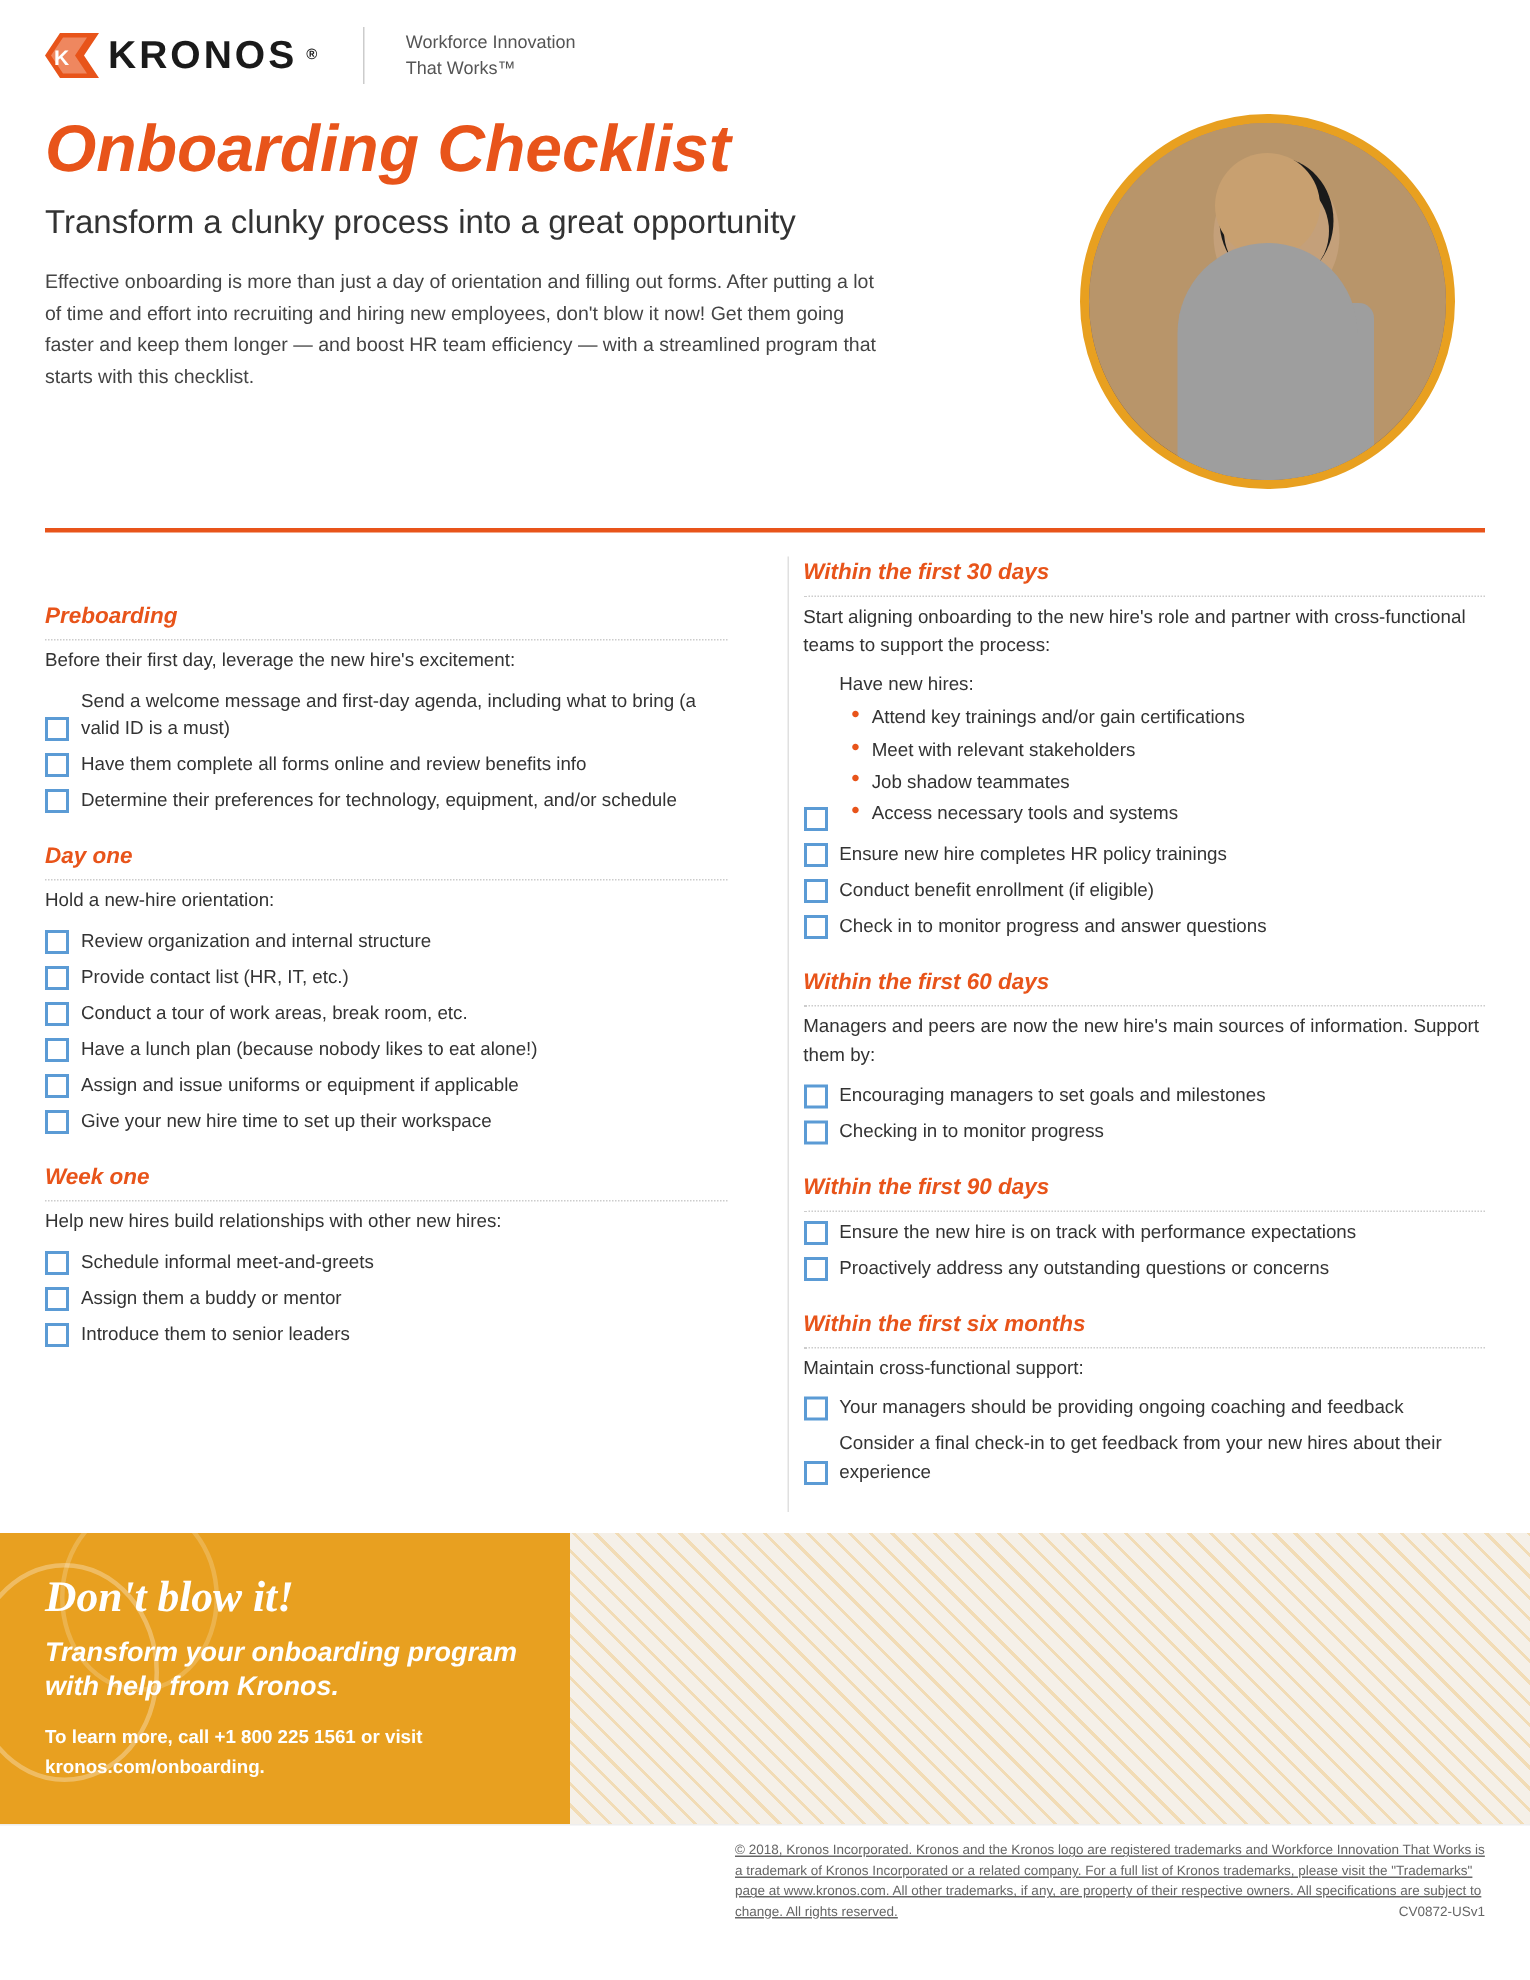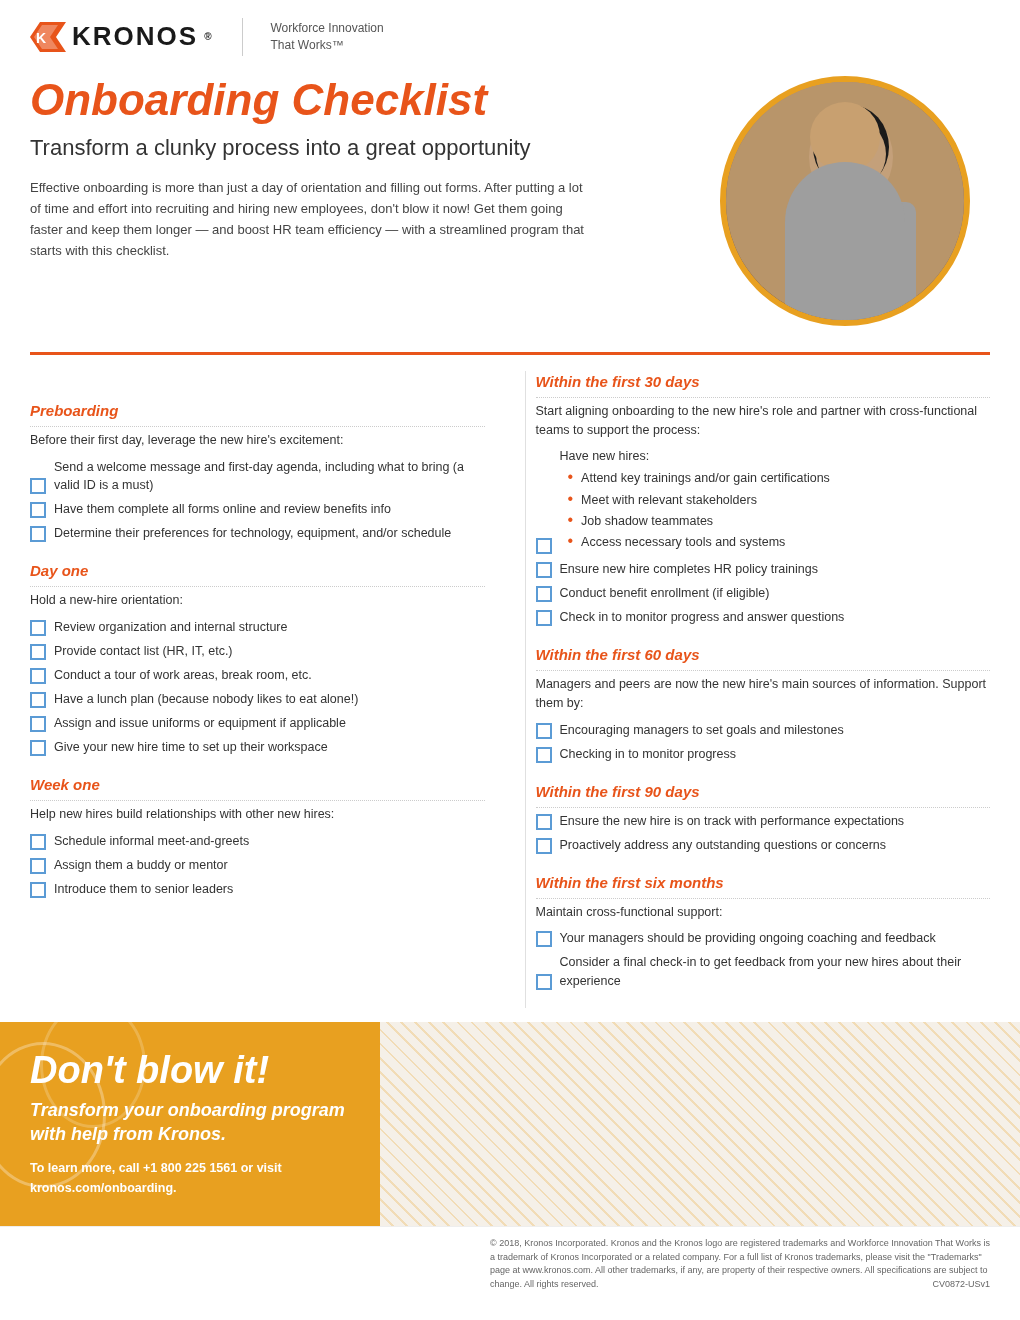"Don't blow it!" .cta-headline { font-family: none -> Liberation Serif, serif; font-size: 38px -> 29px }
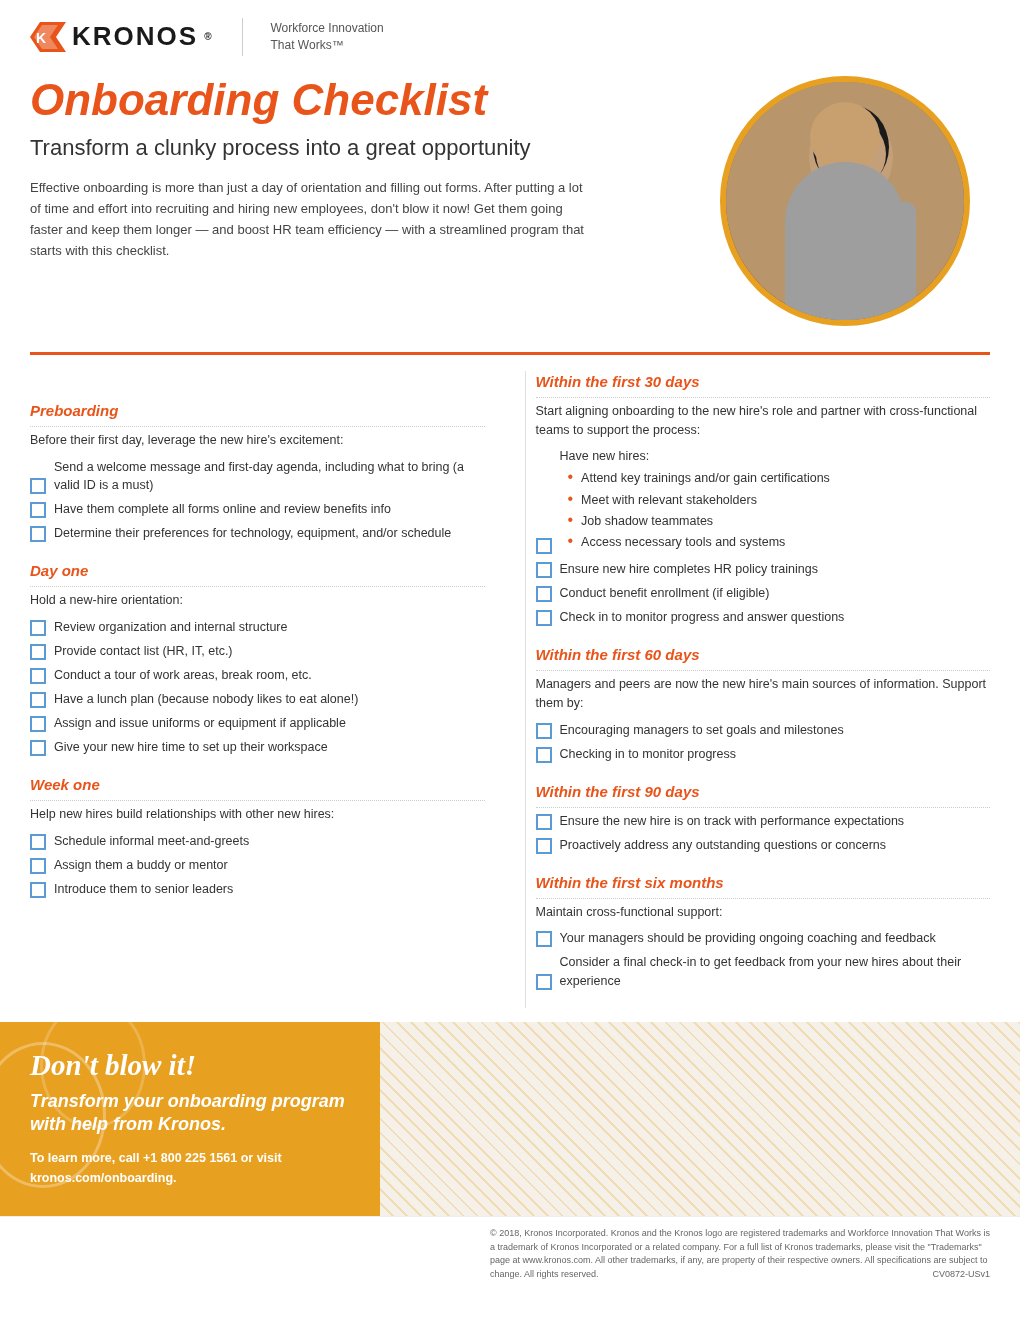"© 2018, Kronos Incorporated. Kronos" .footer { text-decoration: none -> underline }
